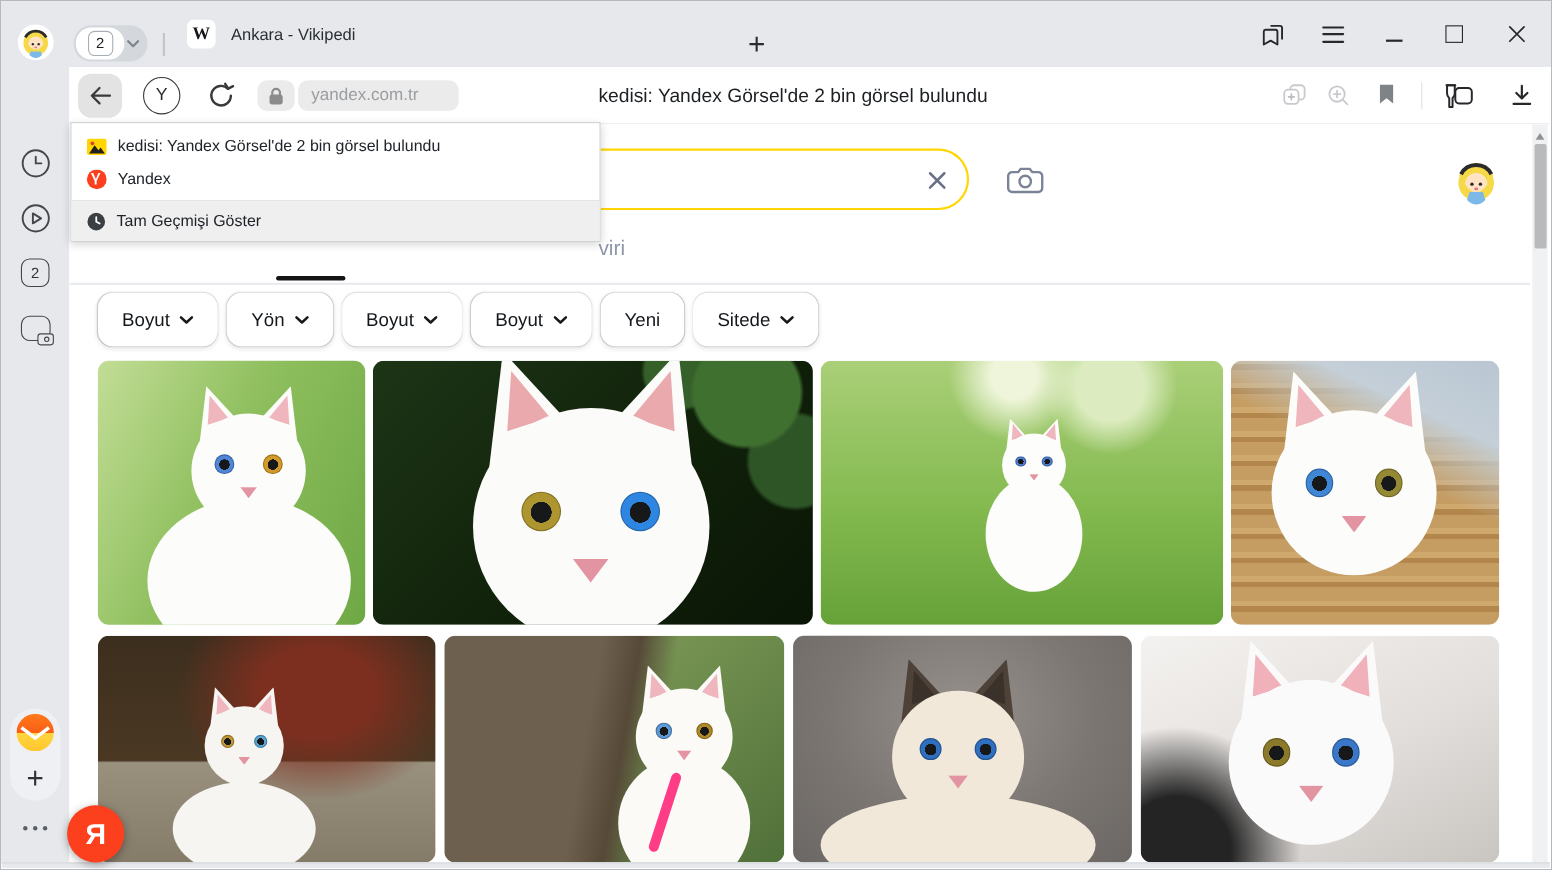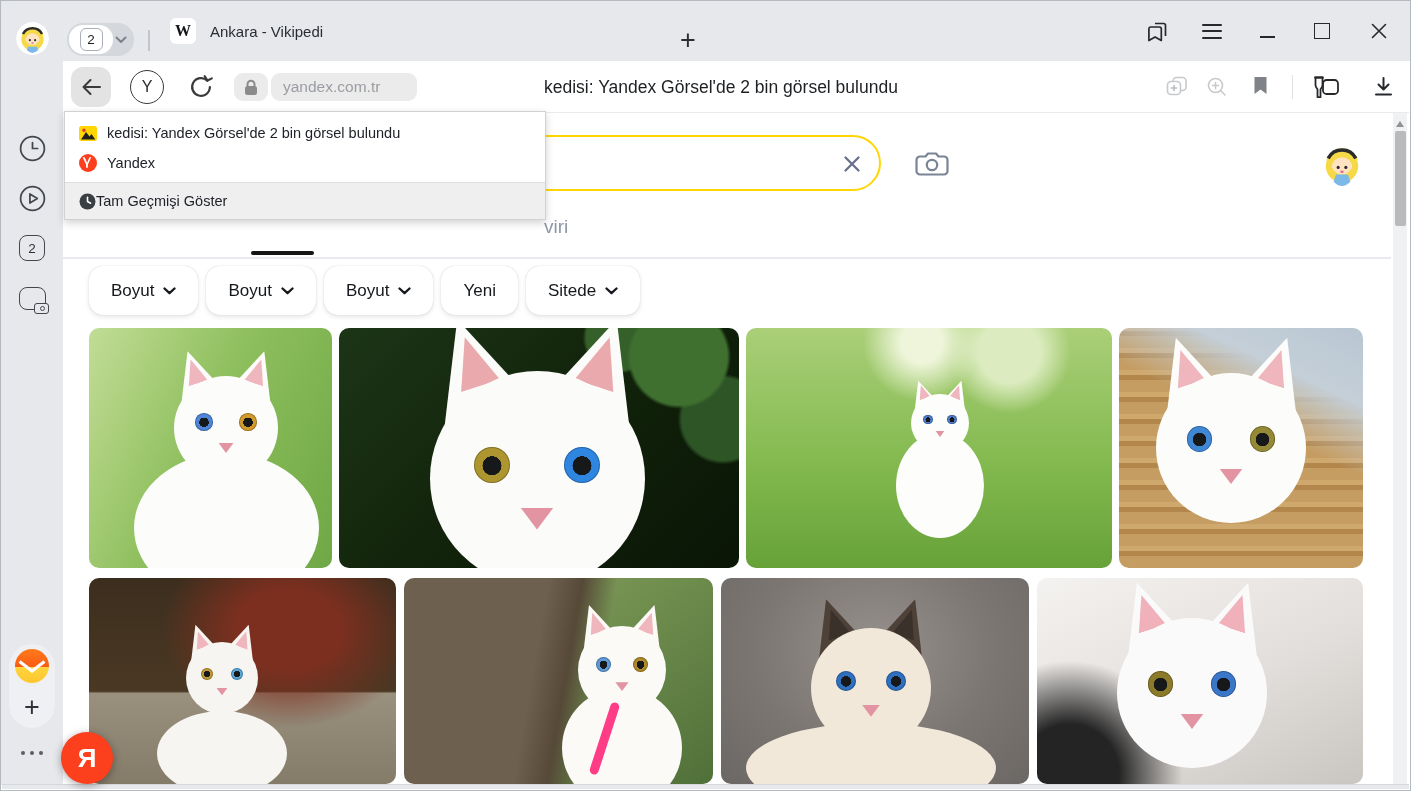"Tam Geçmişi Göster" .bm-footer { gap: none -> 10px }
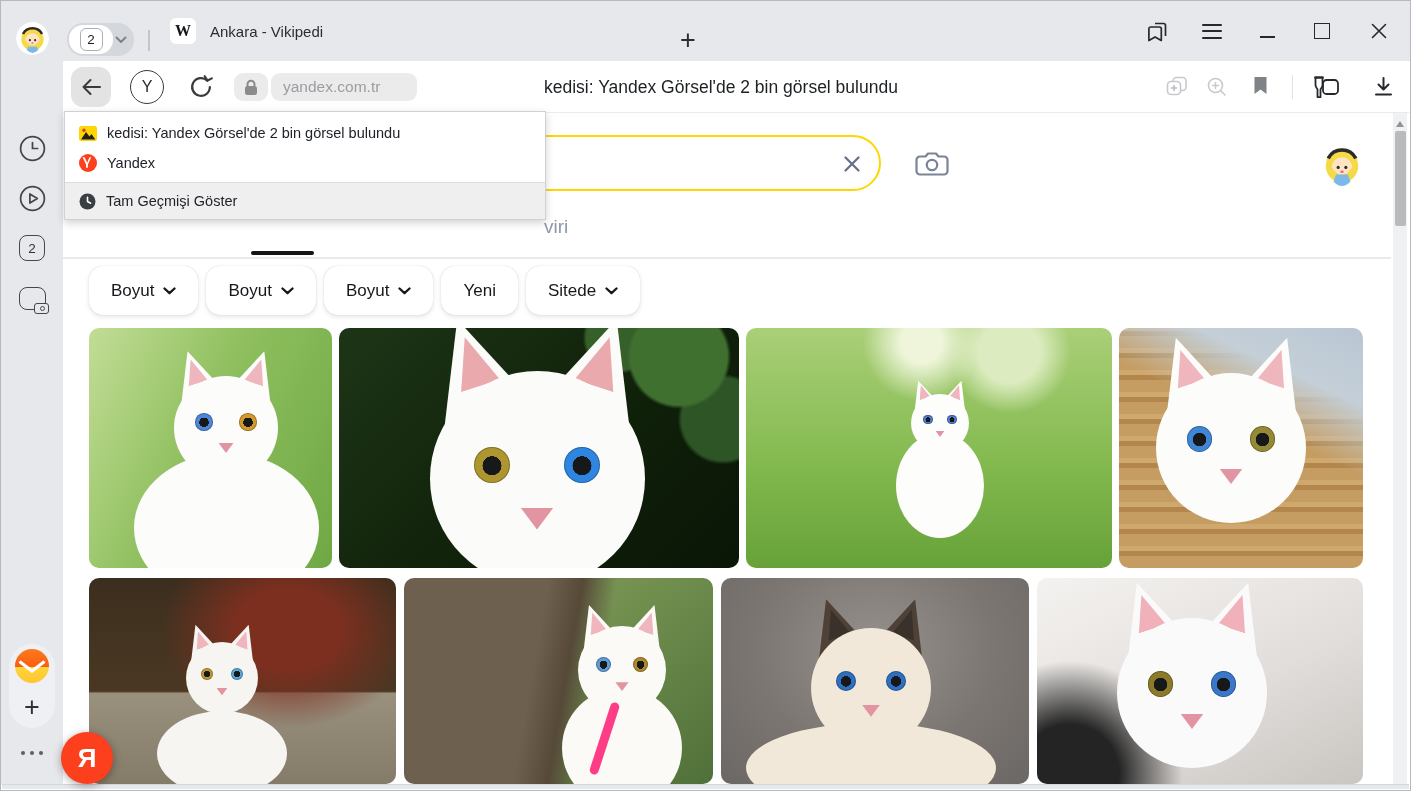"Yön" button.fbtn { html: none -> <button> <span>Yön</span> <svg> <path></path> </svg> </button> }
